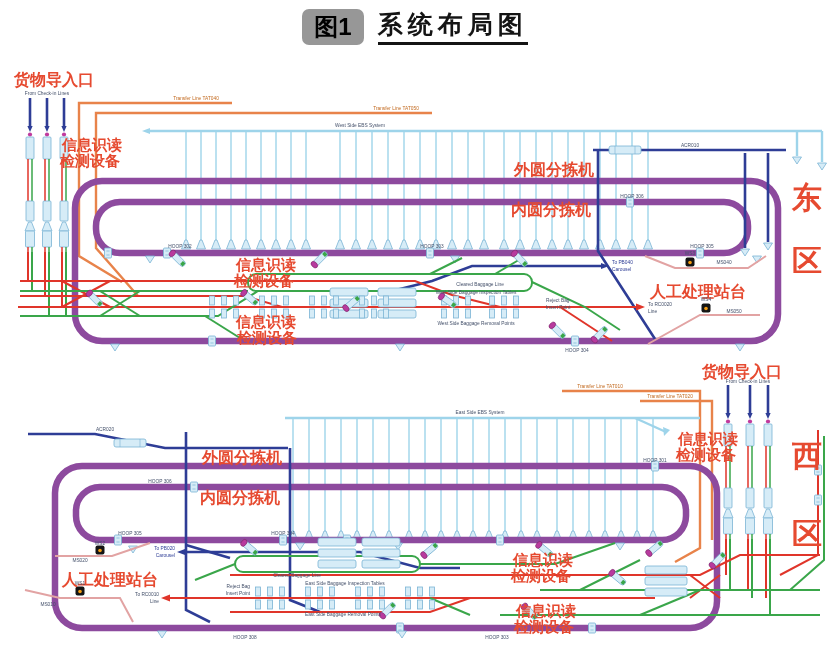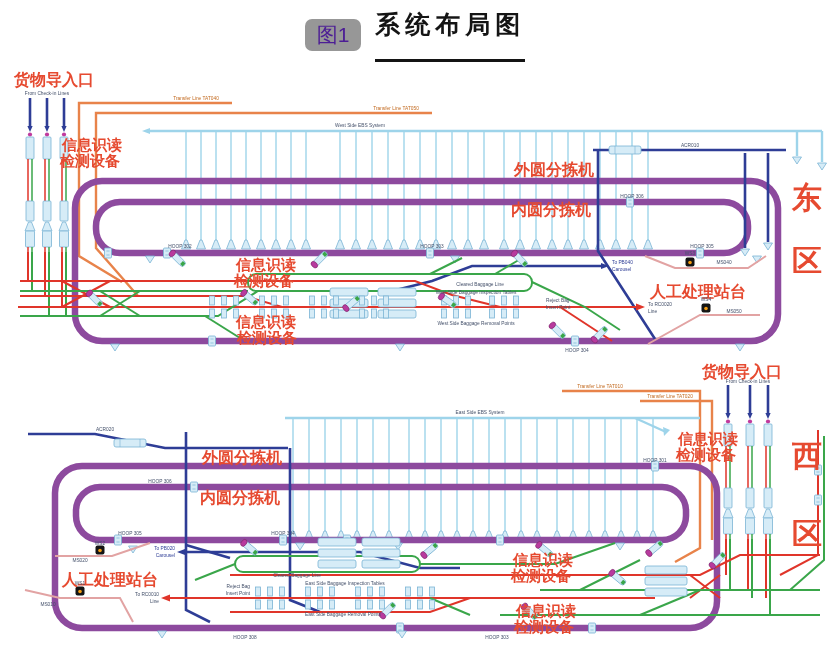"图1" .badge { color: #4c1d95 -> #000000; font-size: 21px -> 24px; font-weight: normal -> bold }
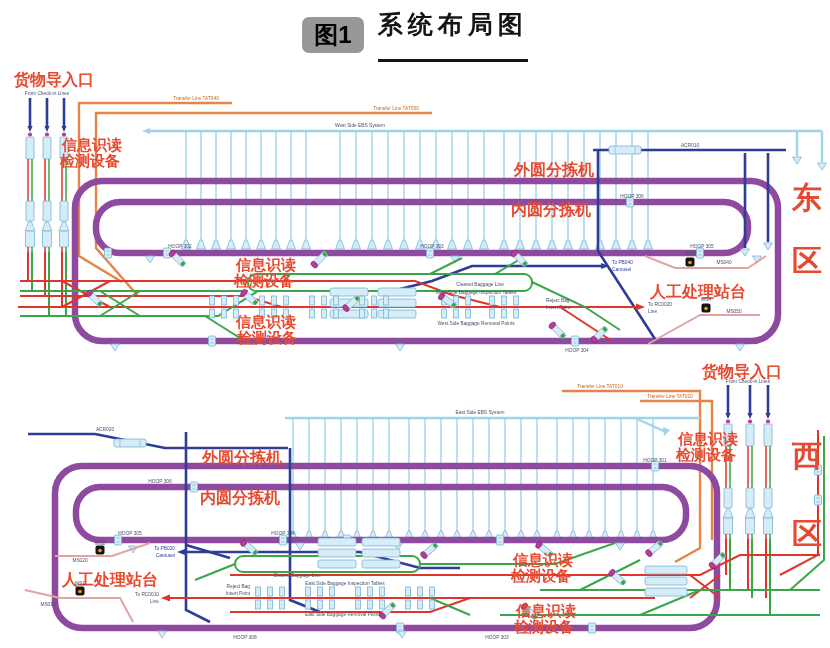"系统布局图" .maintitle { padding-bottom: 18px -> 1px }
